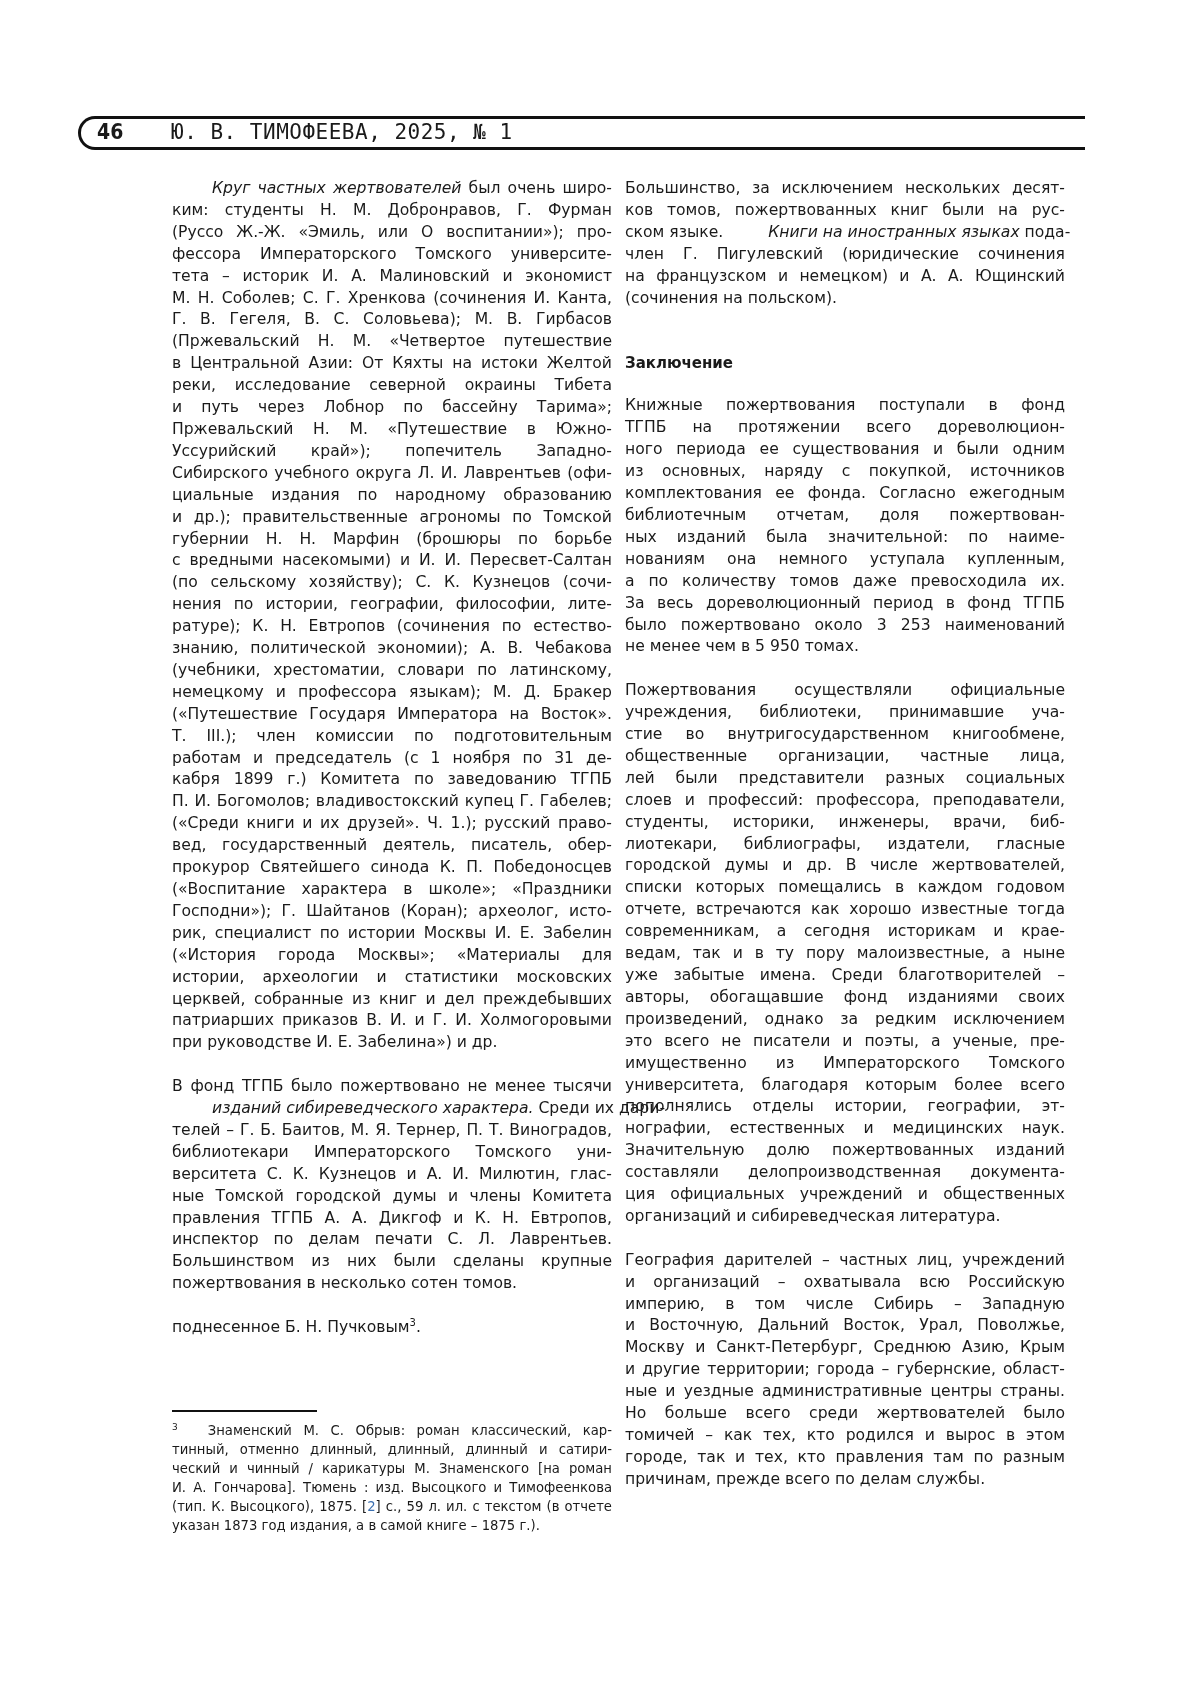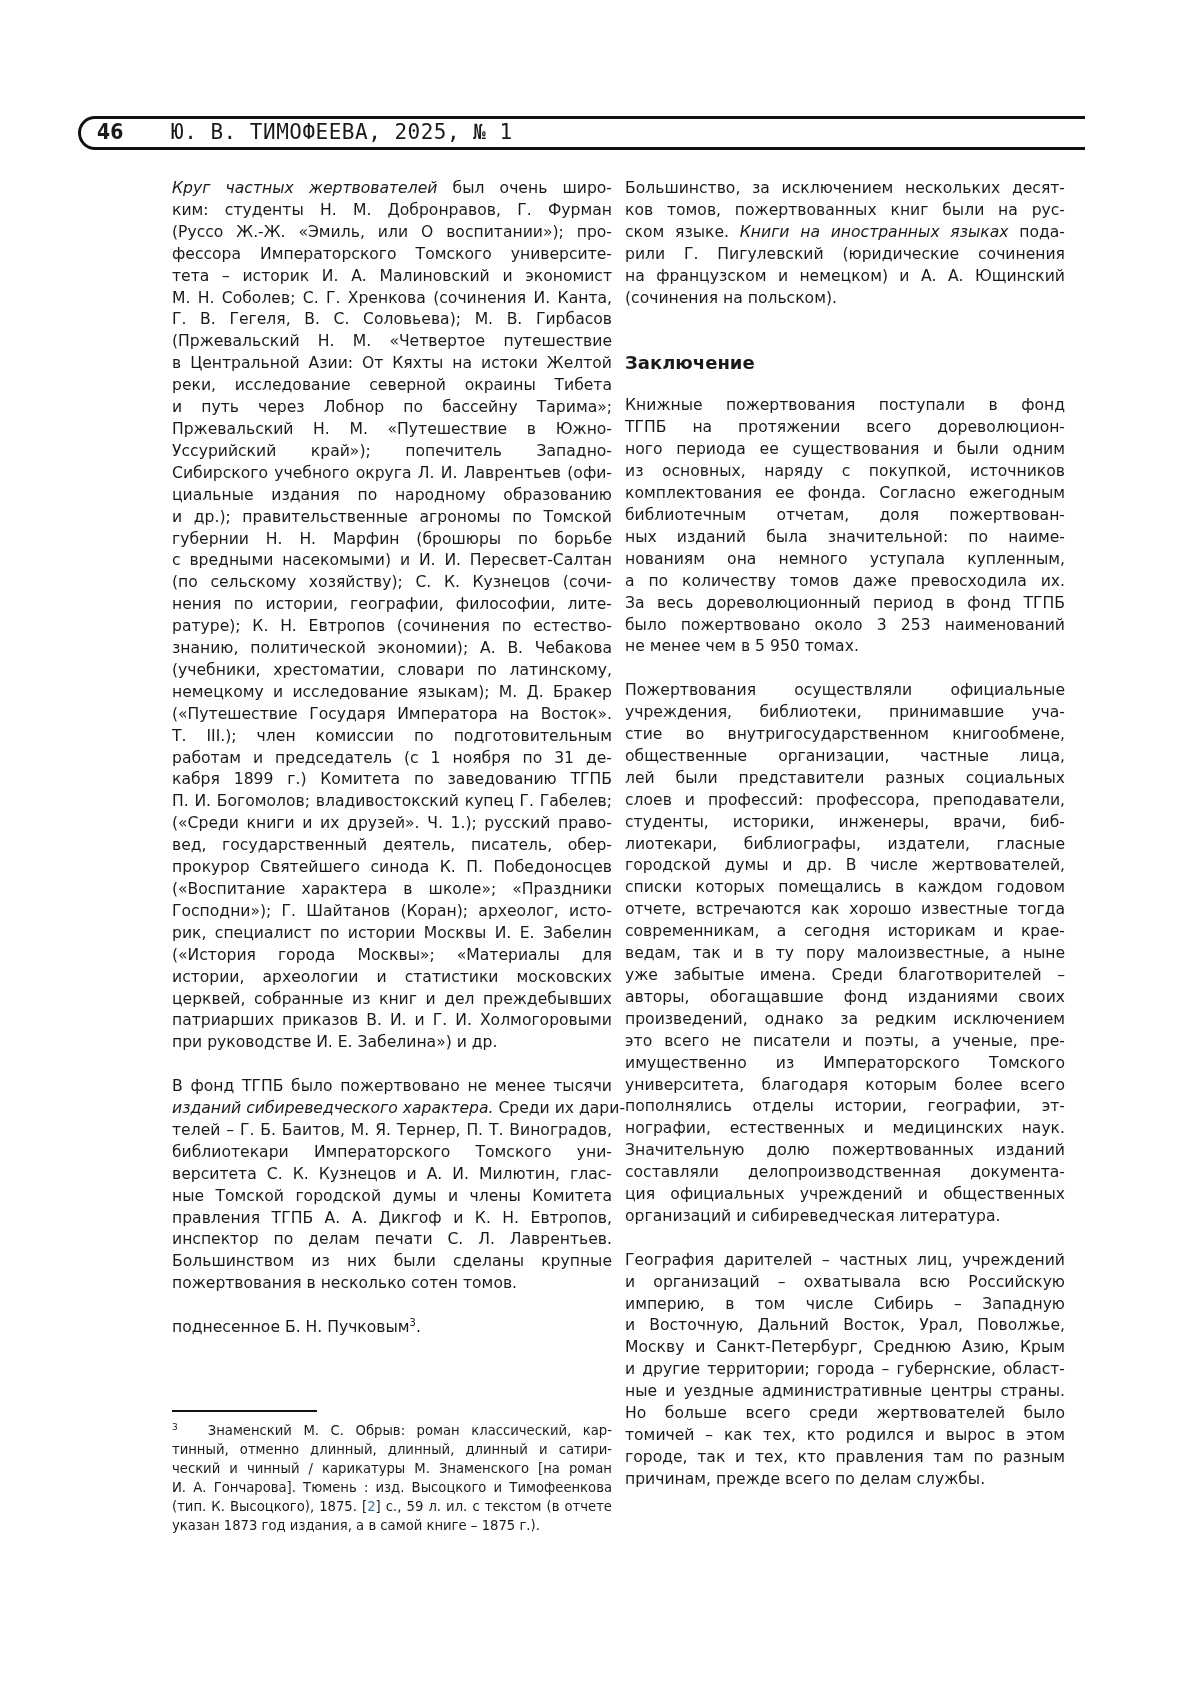"Круг частных жертвователей" em { margin-left: none -> 40px }
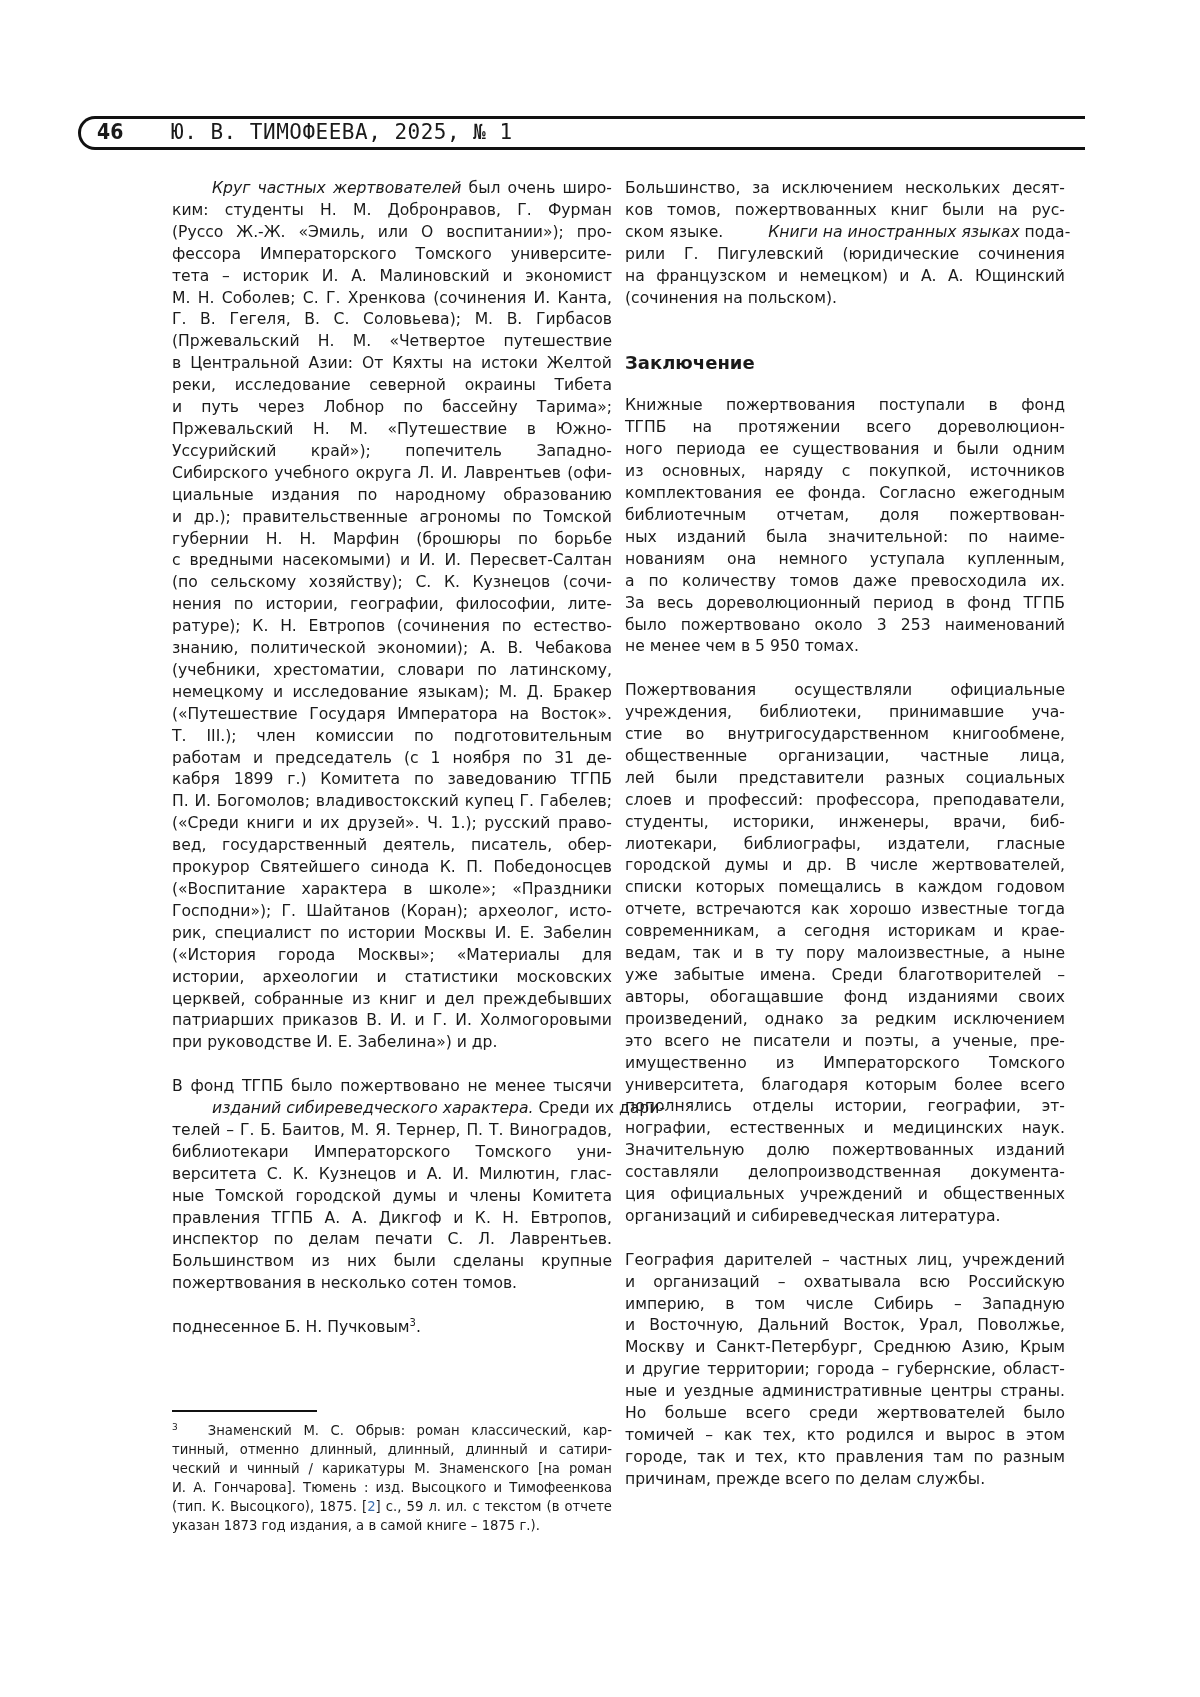"рили Г. Пигулевский (юридические" span.line { text: рили -> член }
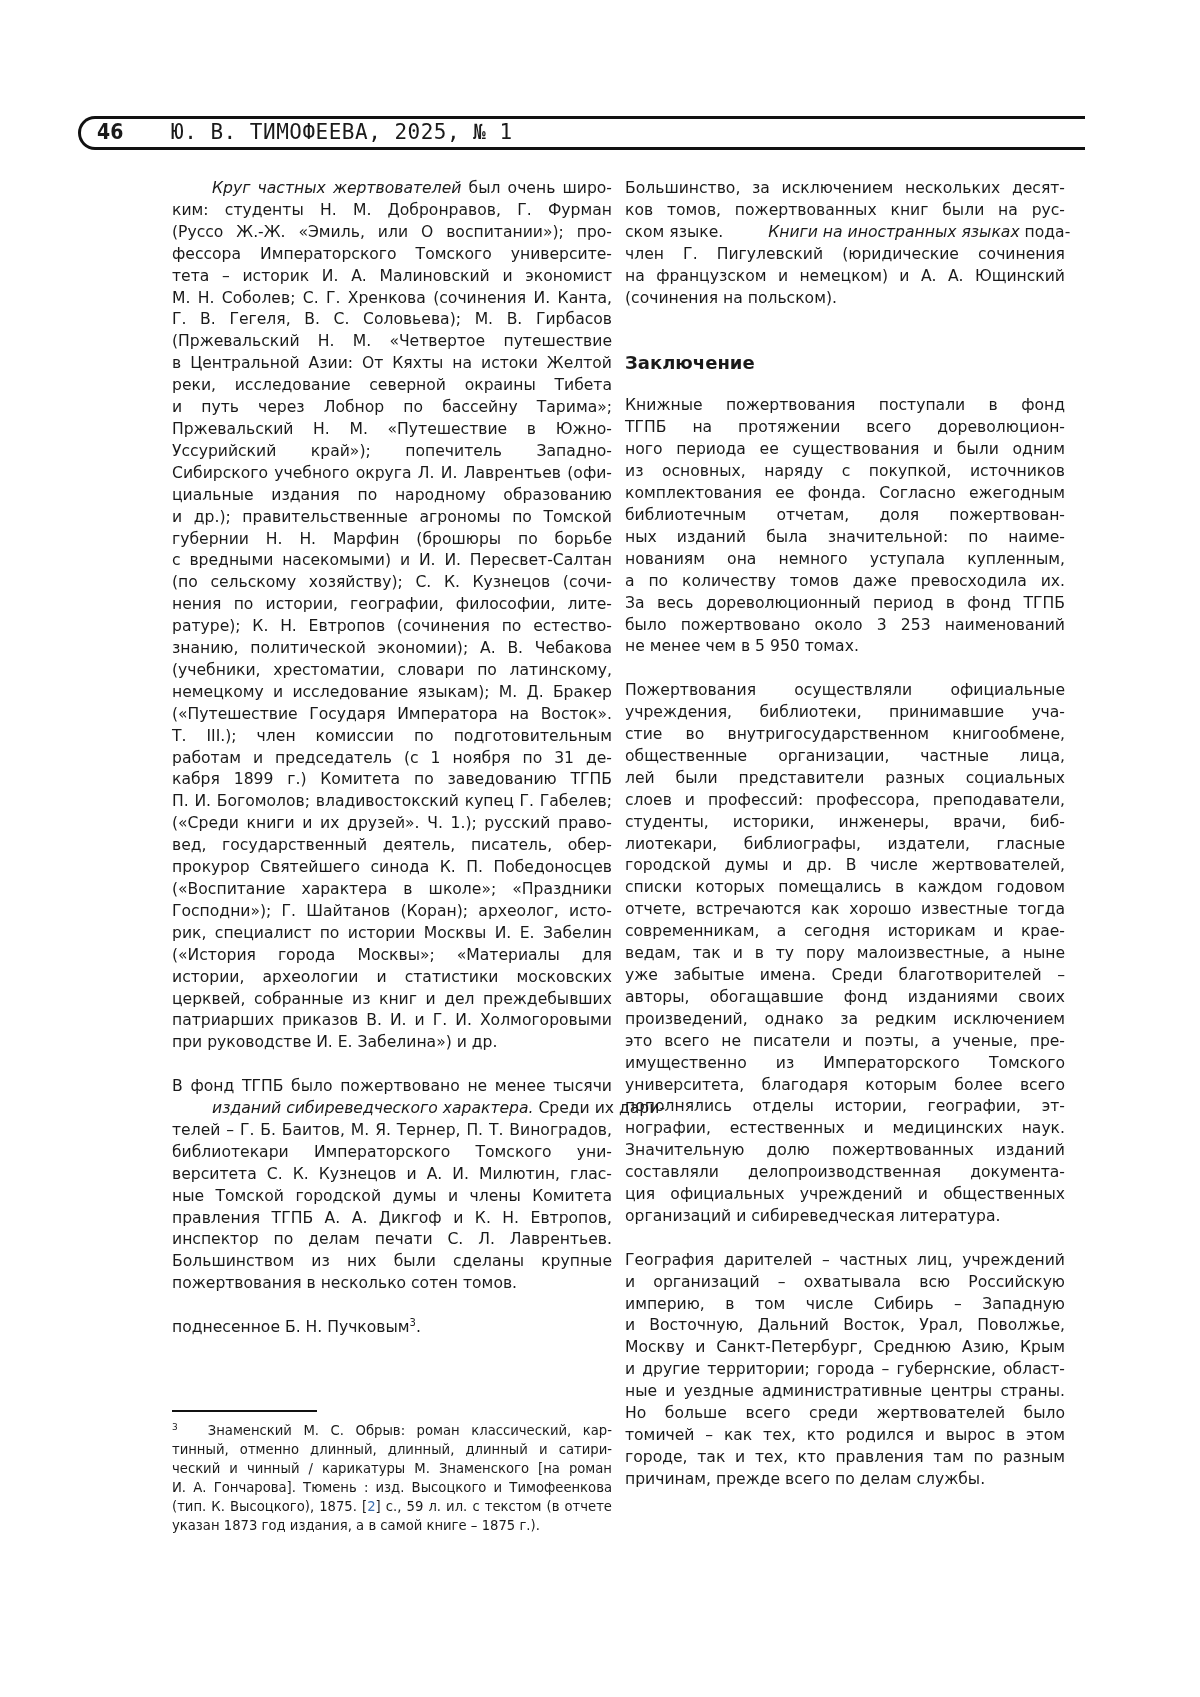"Заключение" .section-heading { font-size: 18px -> 15px }
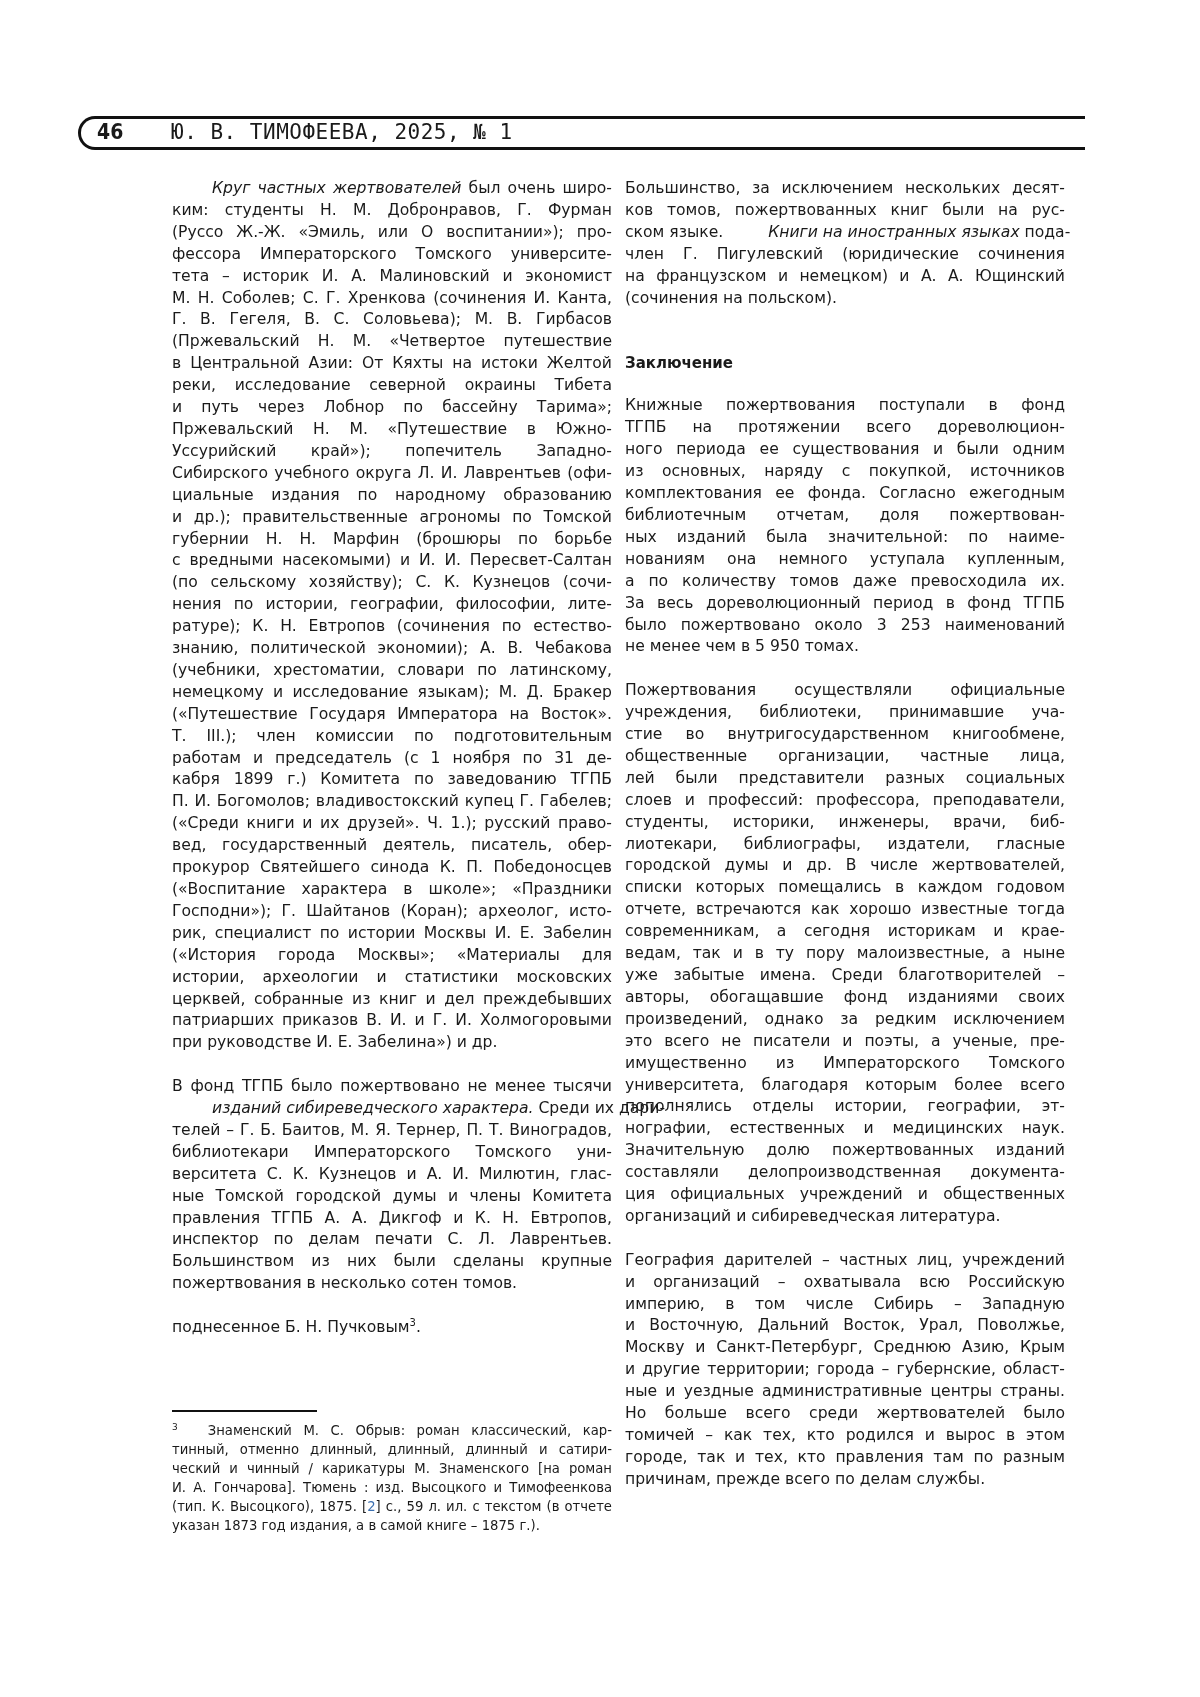"немецкому и исследование языкам); М." span.line { text: исследование -> профессора }
